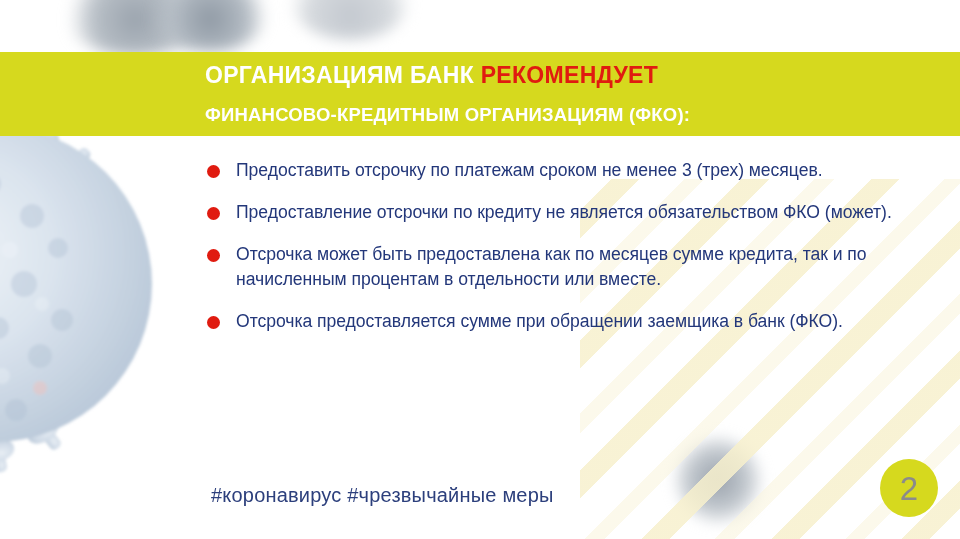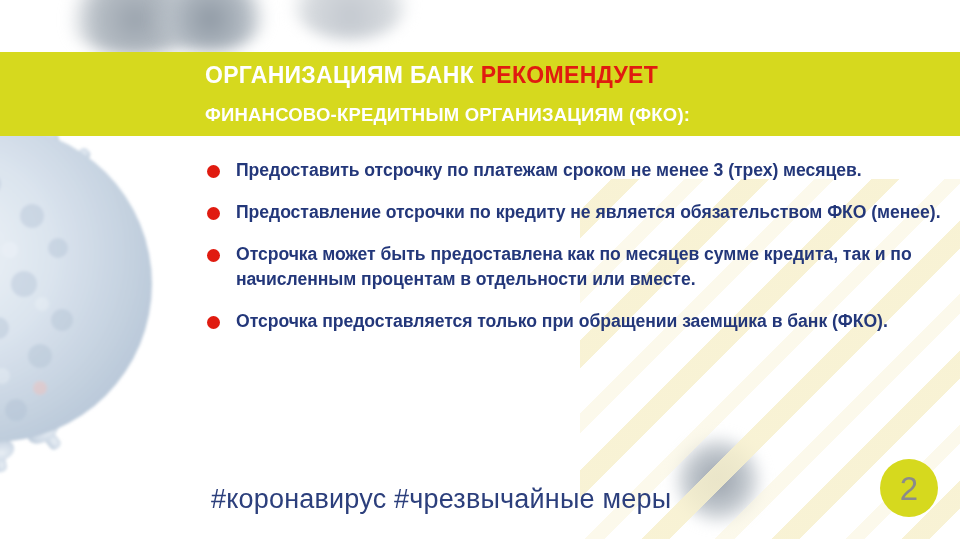"Предоставить отсрочку по платежам сроком" .bullet-text { font-weight: bold -> normal }
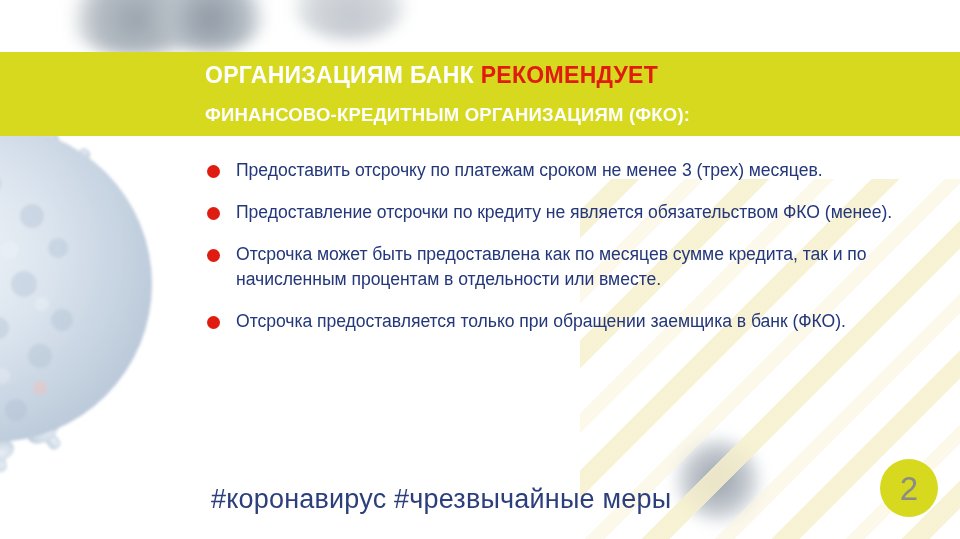"Предоставление отсрочки по кредиту не" span.bullet-text { text: менее -> может }
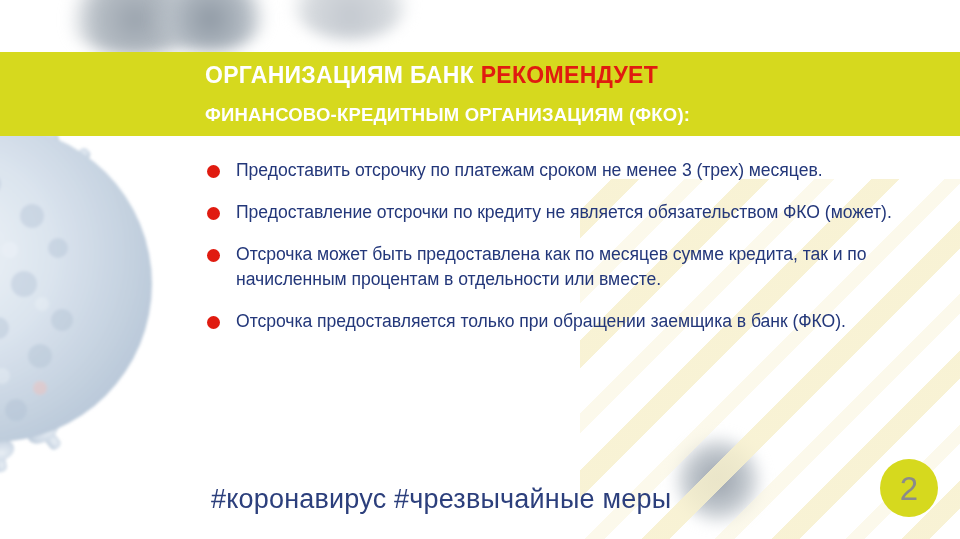"Отсрочка предоставляется только при" span.bullet-text { text: только -> сумме }
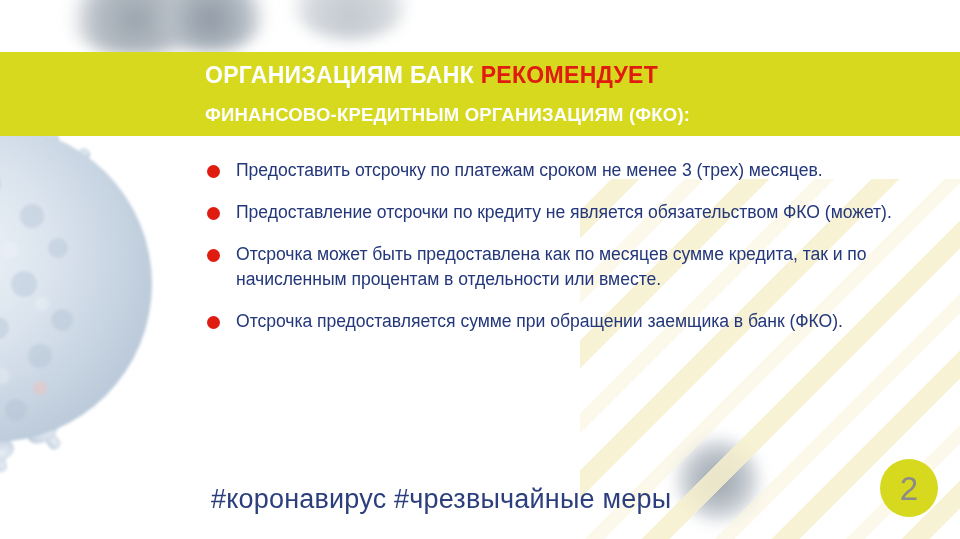"#коронавирус #чрезвычайные меры" .hashtags { font-size: 27px -> 20px }
